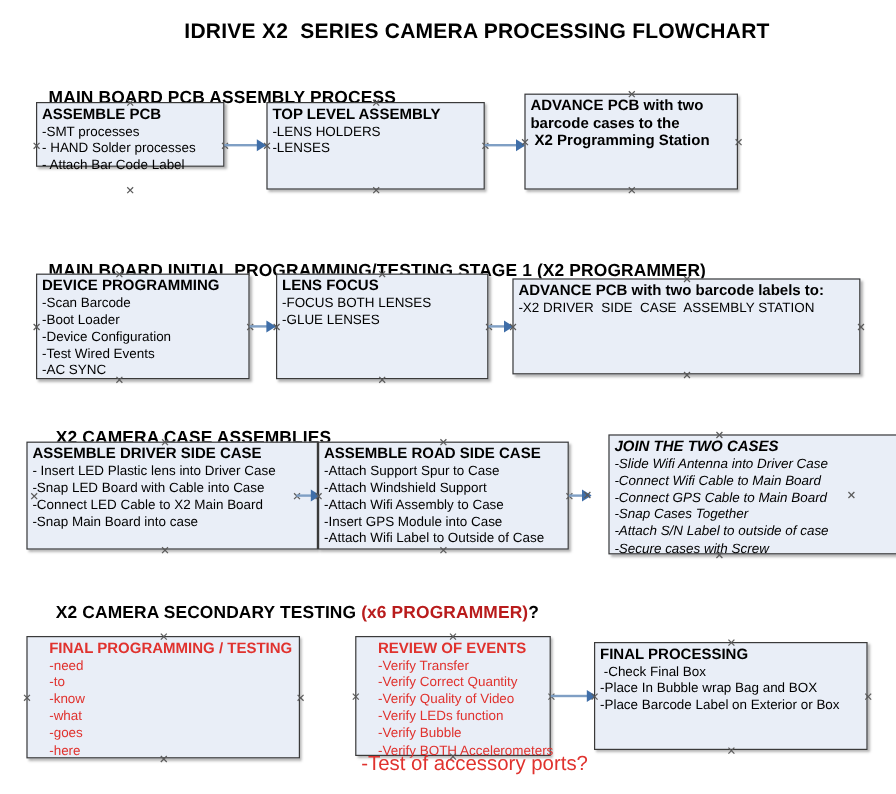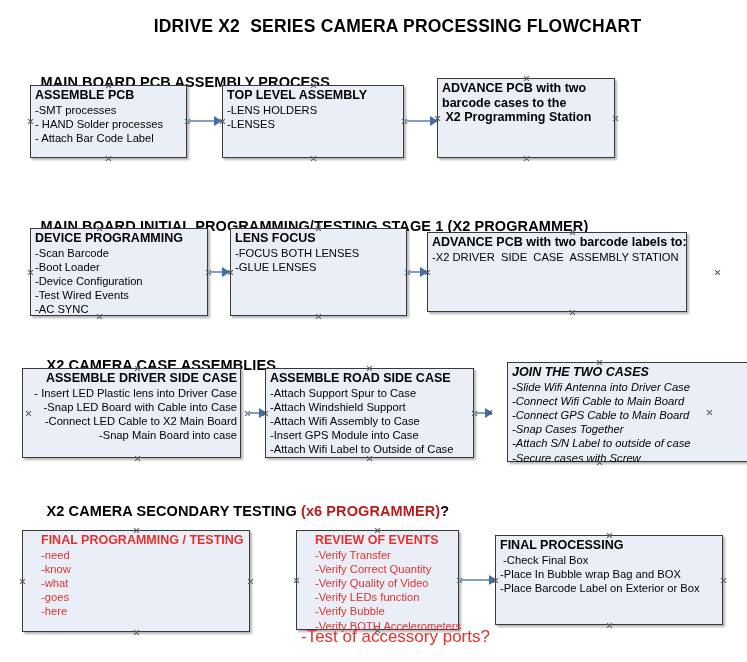"ASSEMBLE PCB" div.node { height: 73px -> 54px }
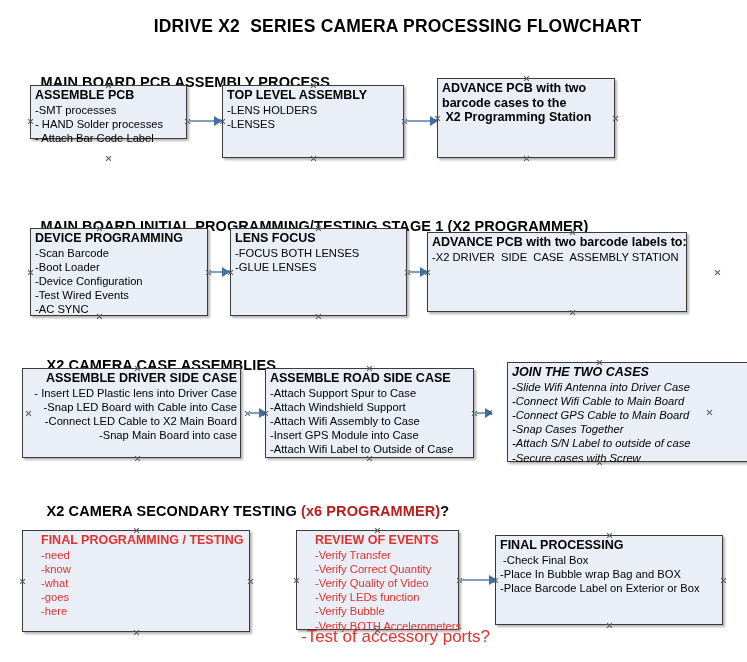"ADVANCE PCB with two barcode" div.node { width: 260px -> 290px }
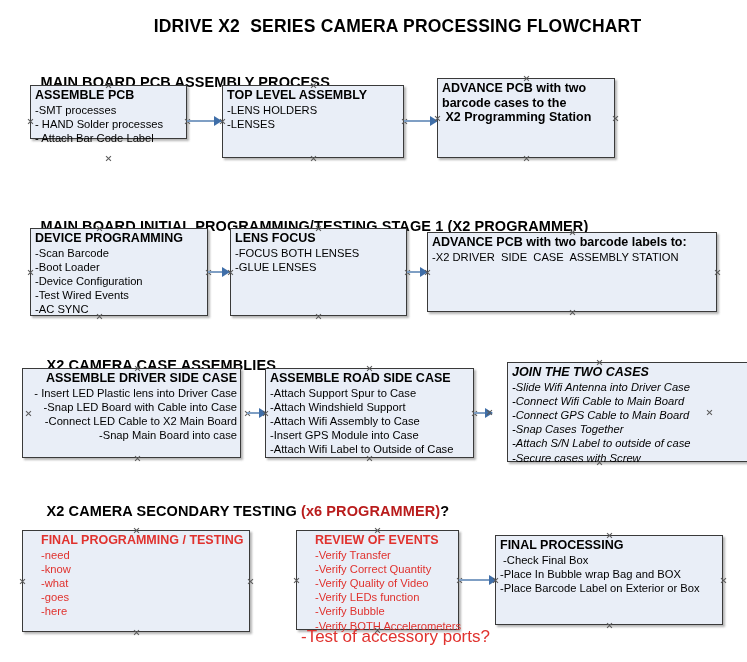"ASSEMBLE DRIVER SIDE CASE" div.node { text-align: right -> none; width: 219px -> 243px }
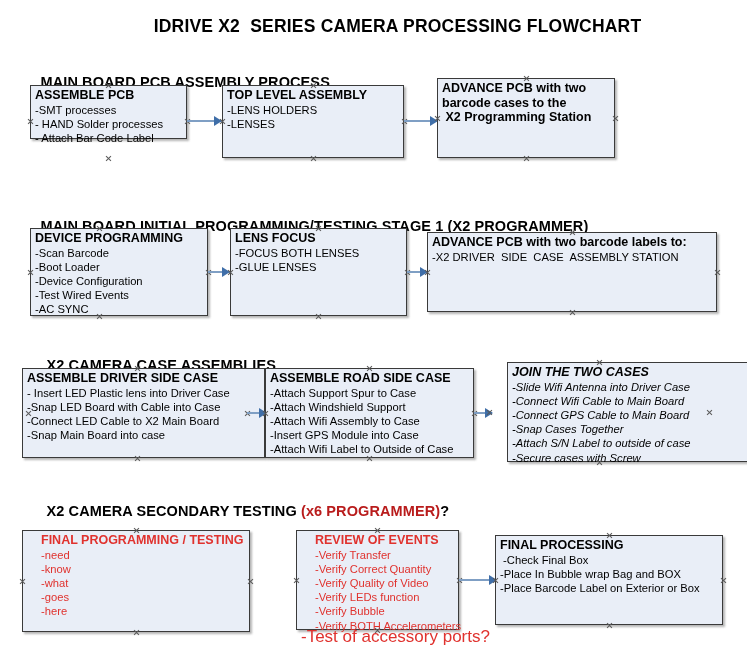"-to" div.node-line { html: none -> <div>-to</div> }
